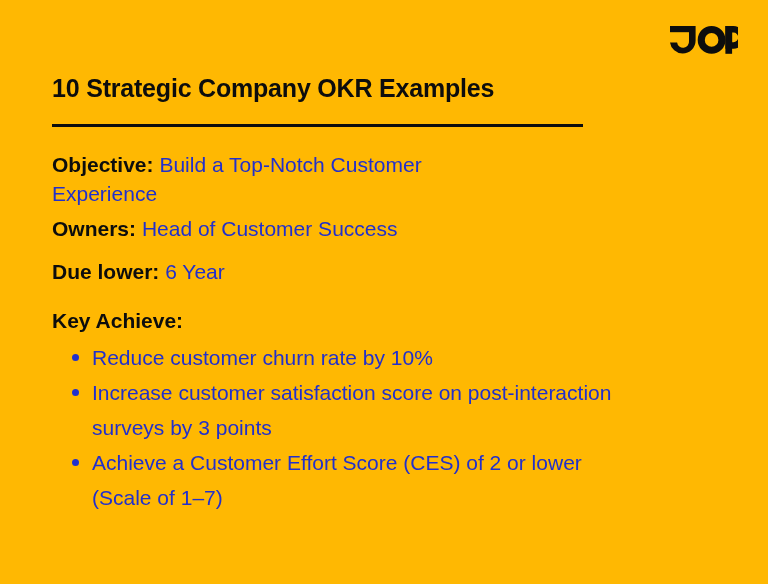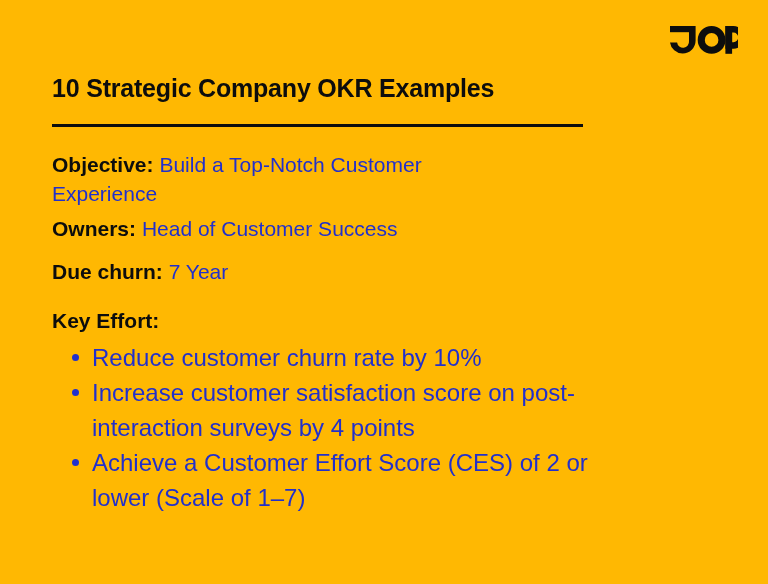"Due churn:" span.field-label { text: churn -> lower }
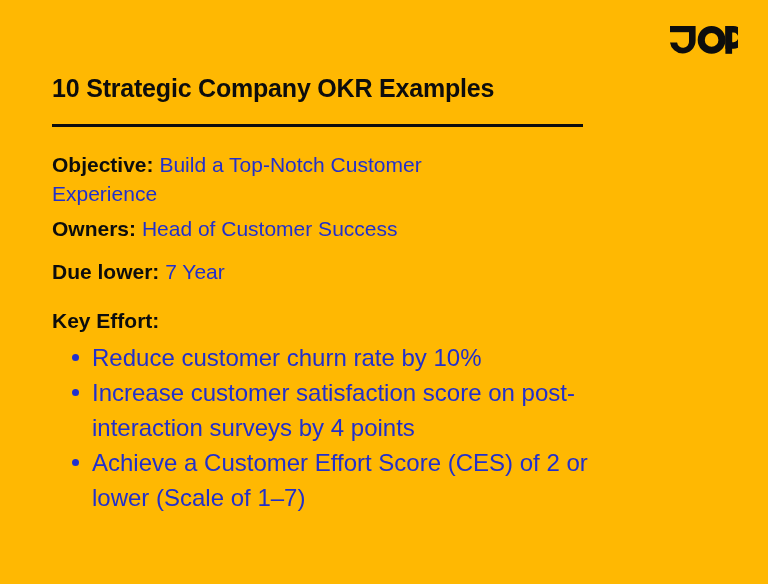"7 Year" span.field-value { text: 7 -> 6 }
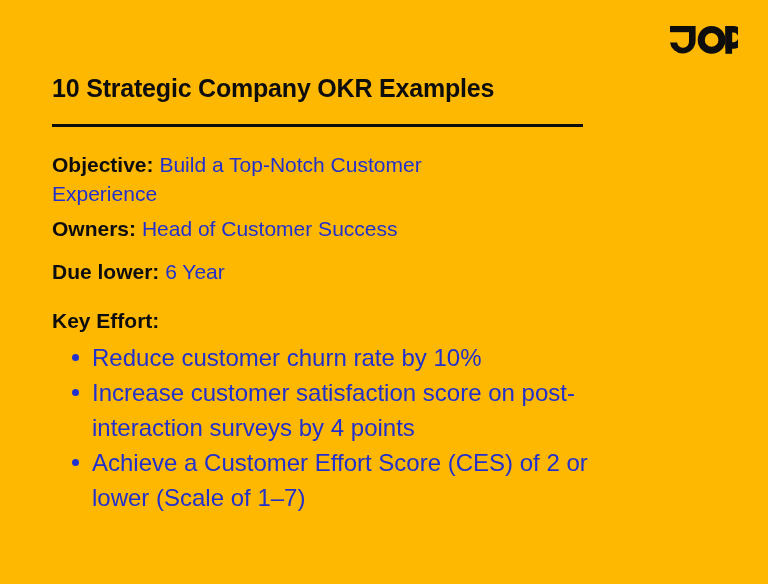"Key Effort:" div.key-results-heading { text: Effort -> Achieve }
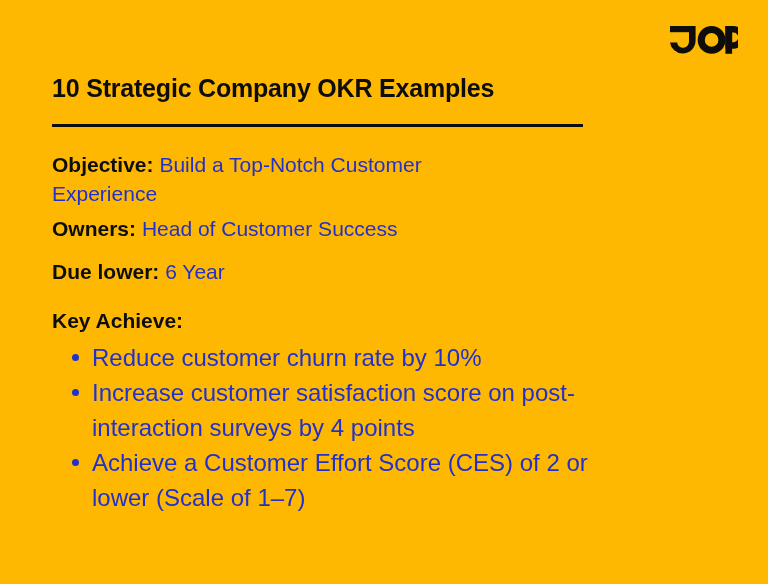"Reduce customer churn rate by" .key-result-item { font-size: 24px -> 21px }
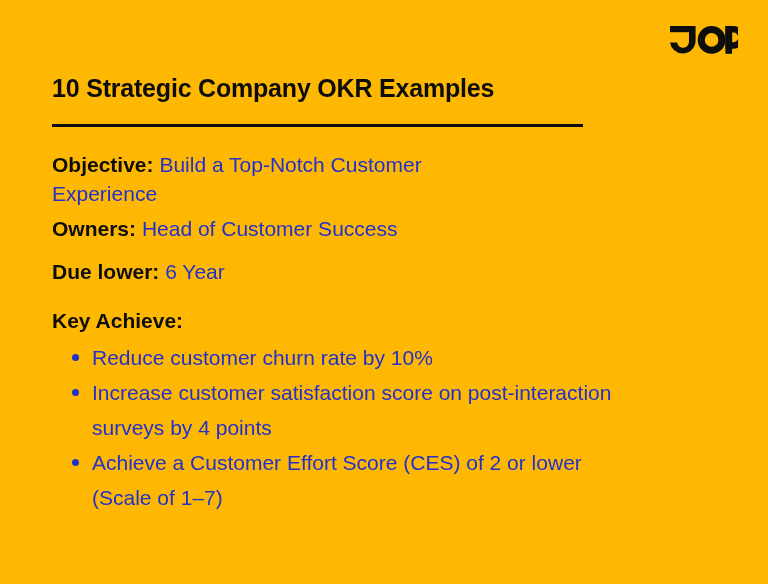"Increase customer satisfaction score on" span { text: 4 -> 3 }
